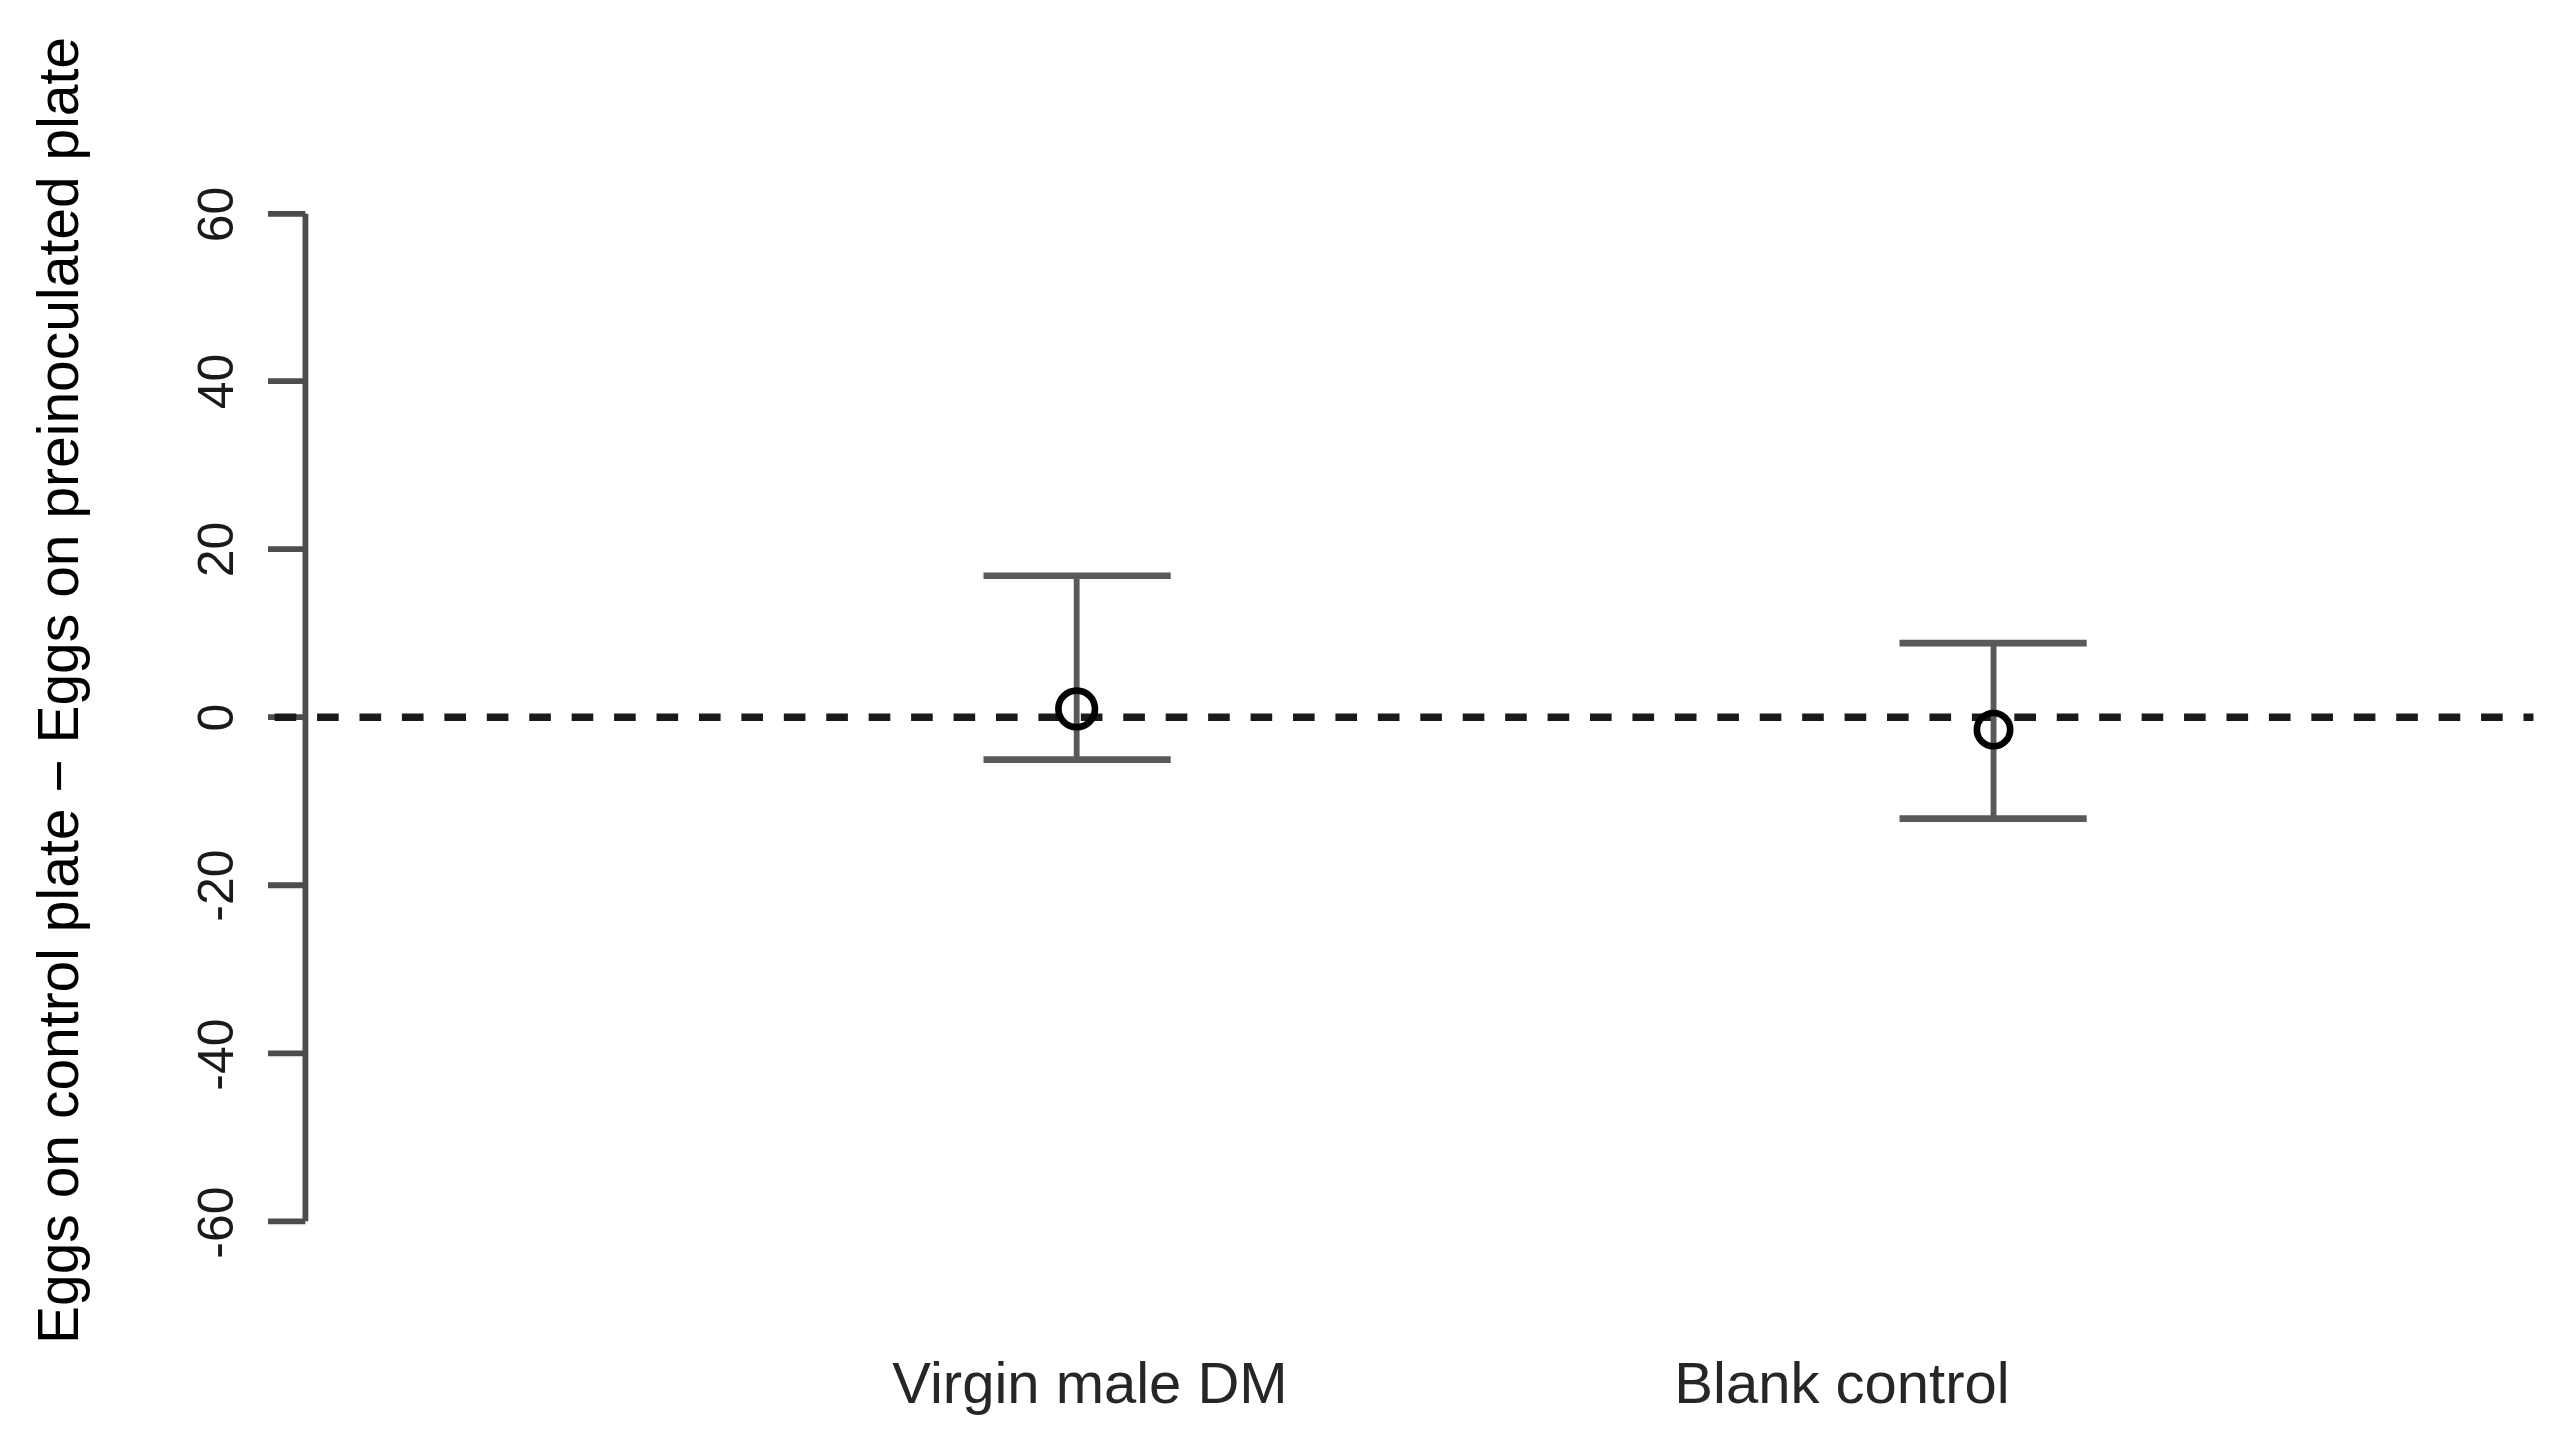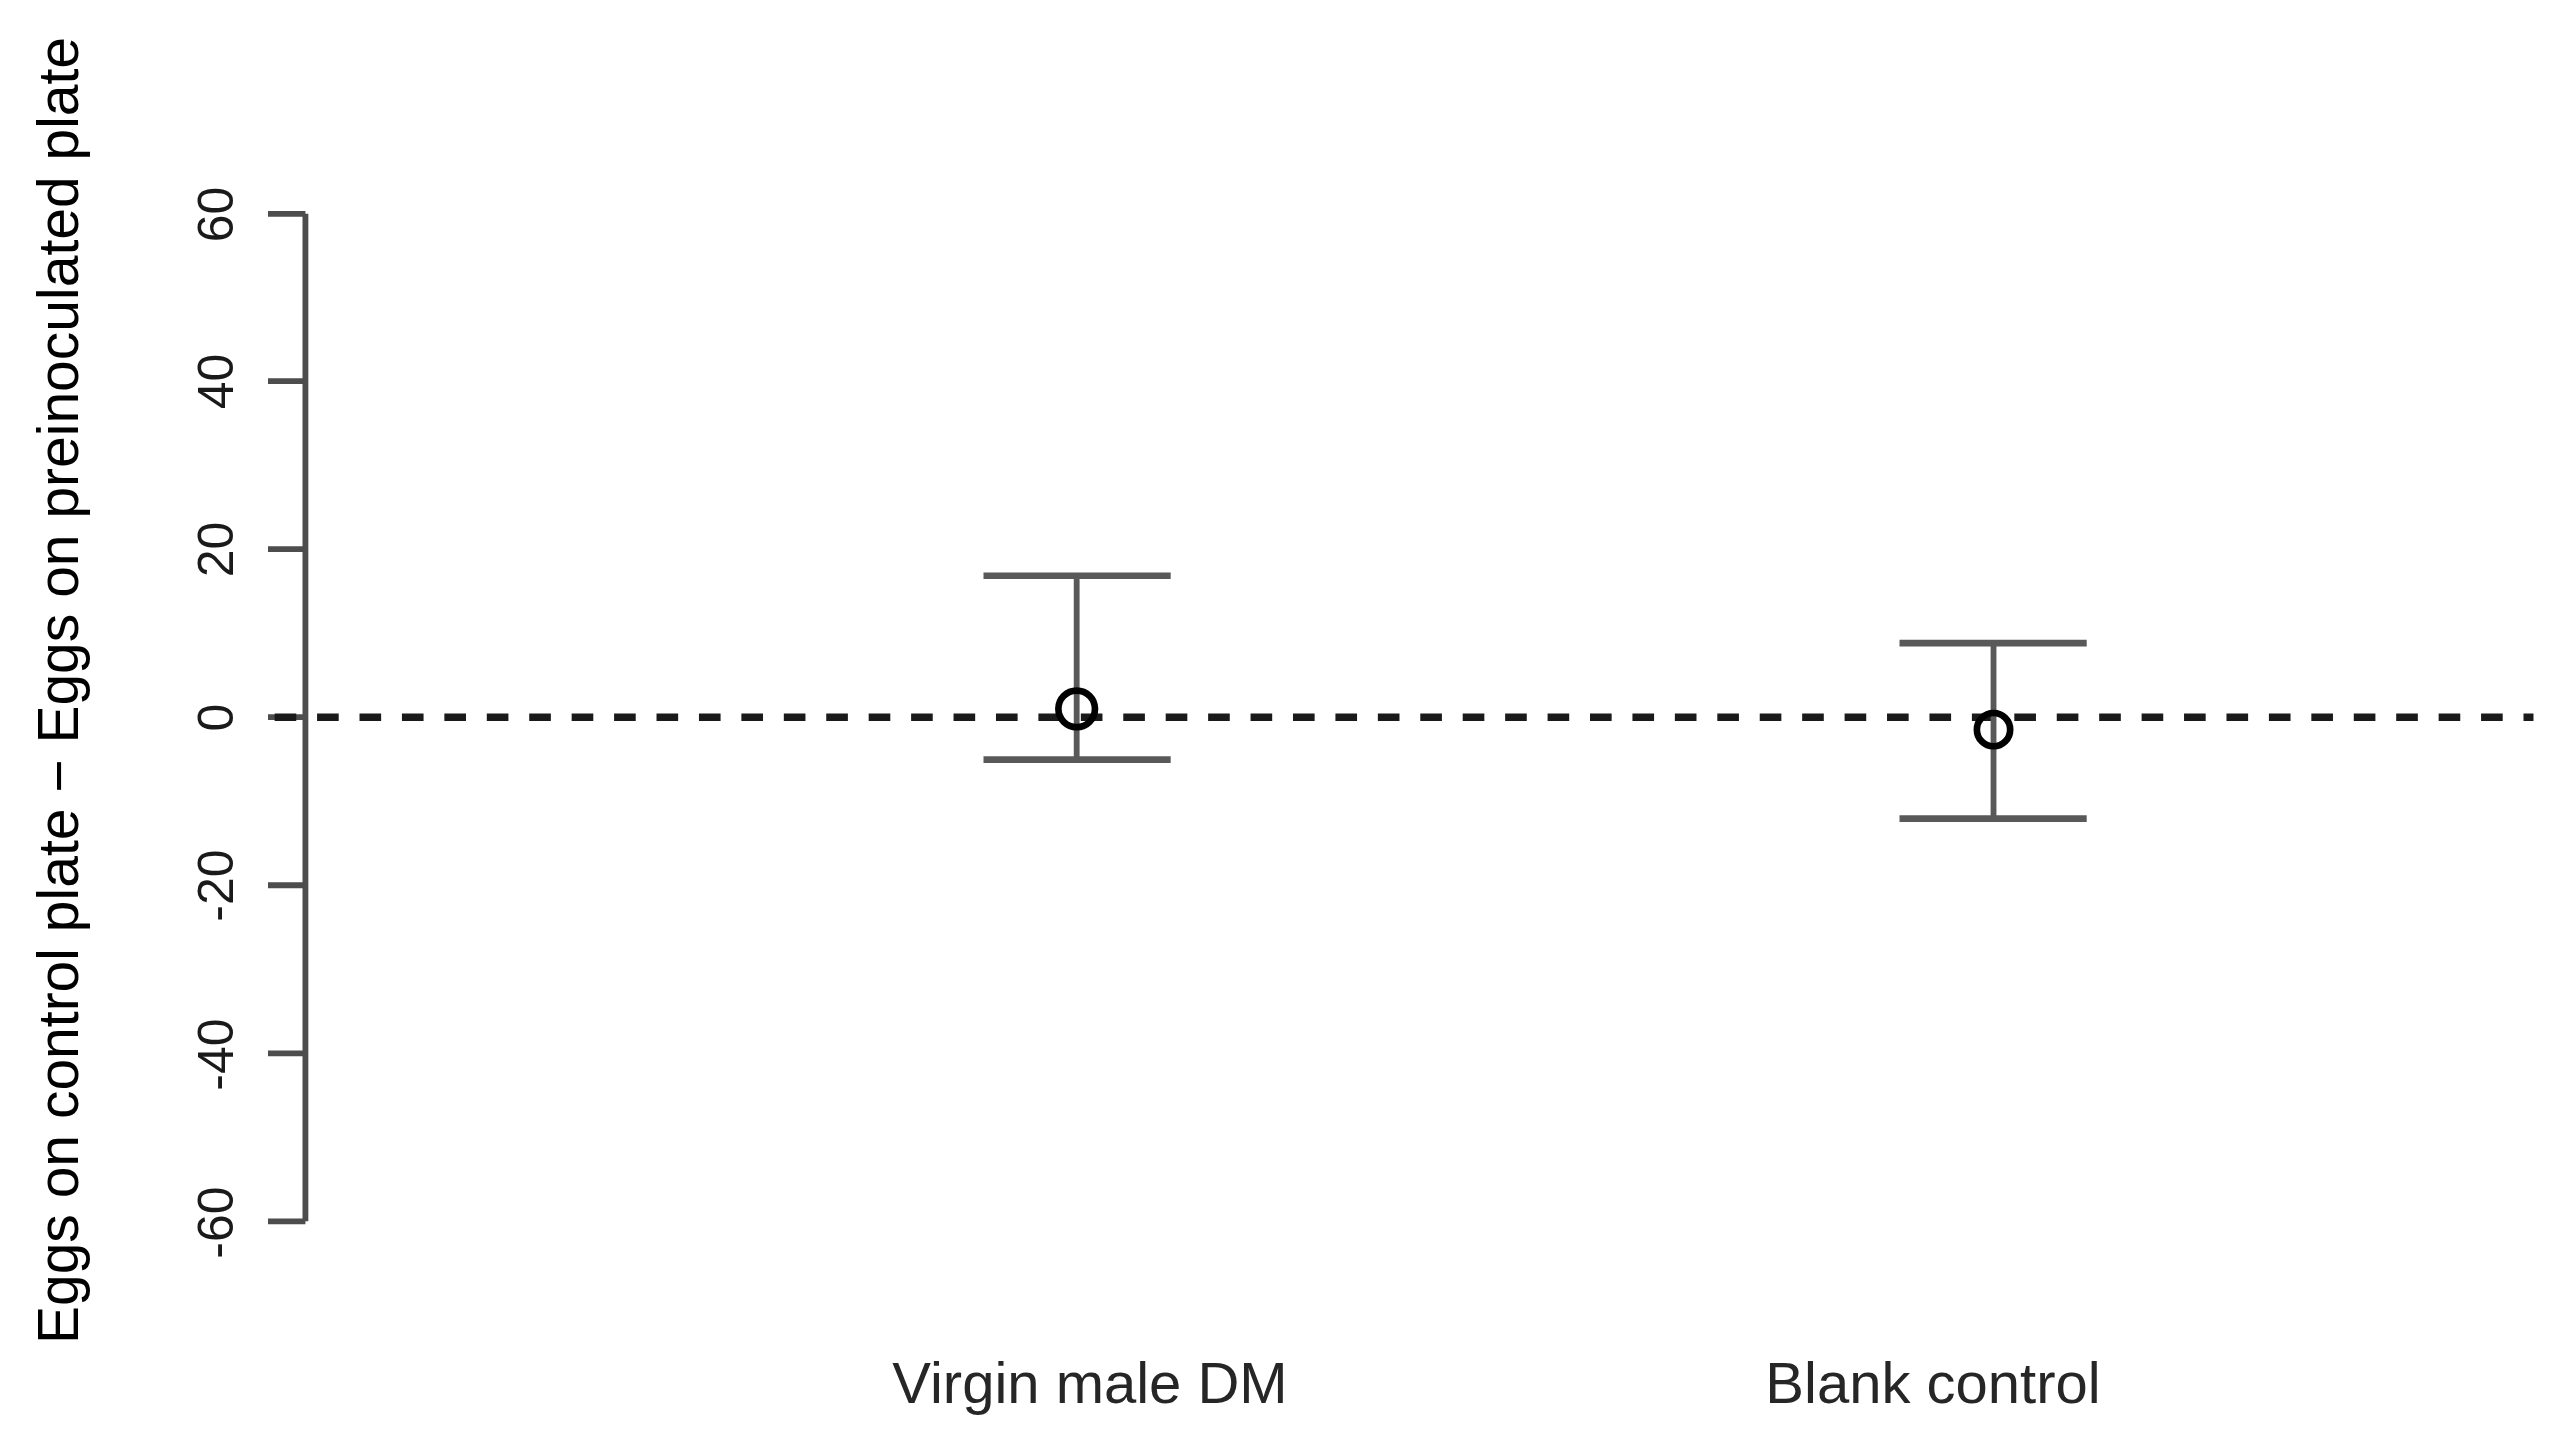"Blank control" div.xtick-label { left: 1933px -> 1842px }
